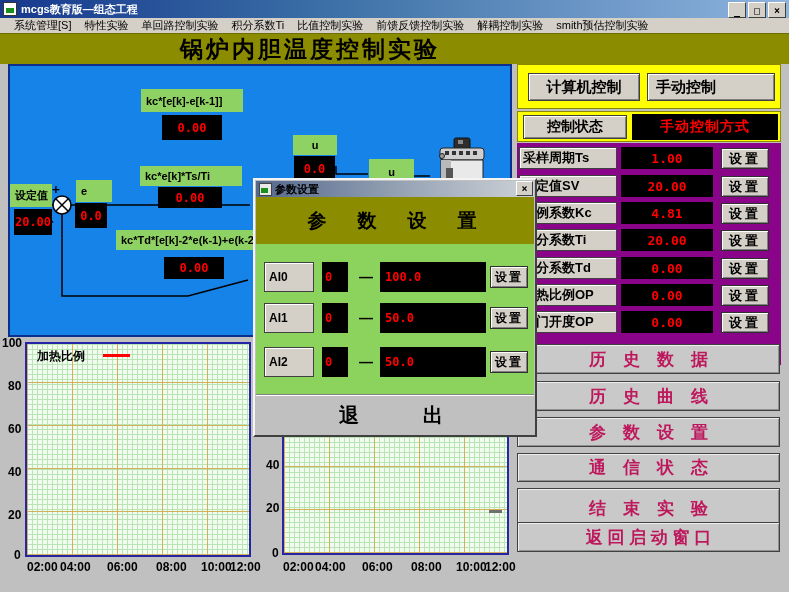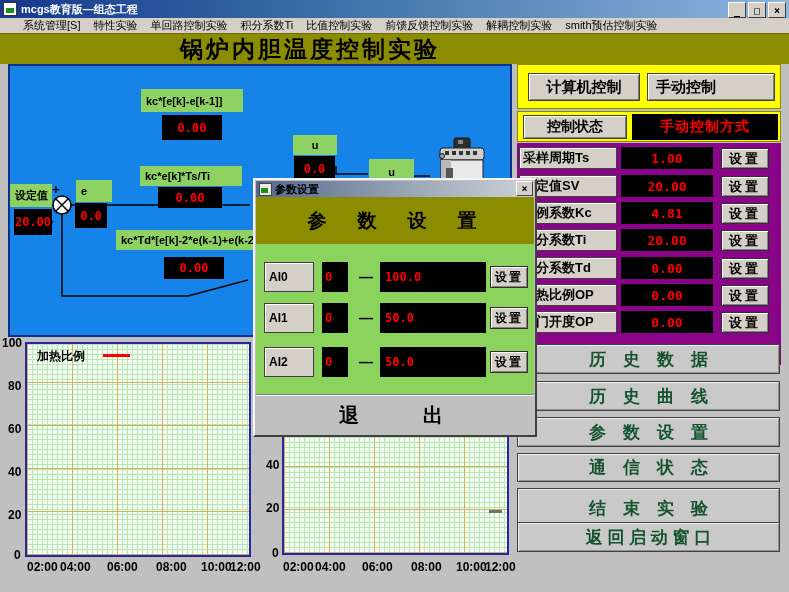"系统管理[S]" #menubar { padding-left: 23px -> 14px }
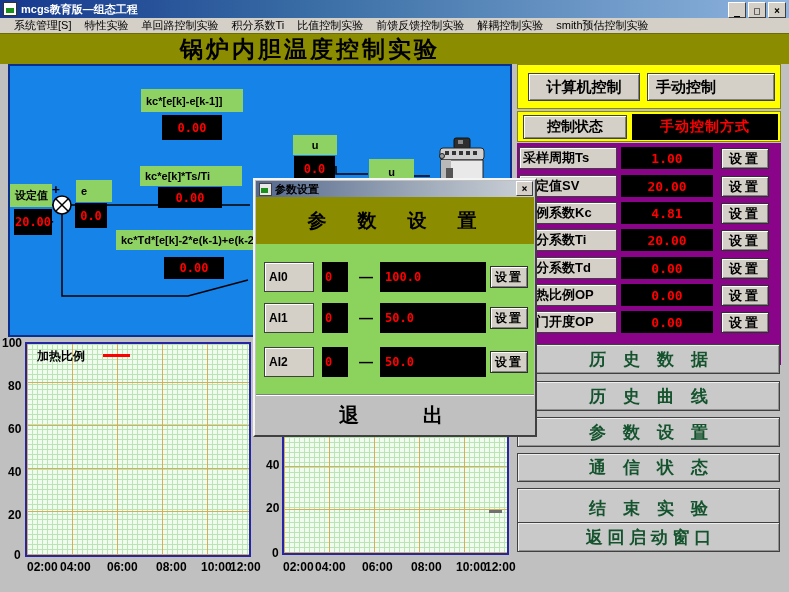"历 史 数 据" .act-btn { color: #14532d -> #be185d }
